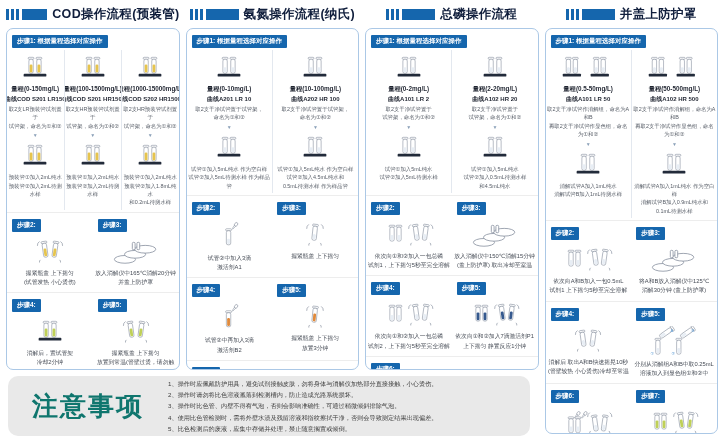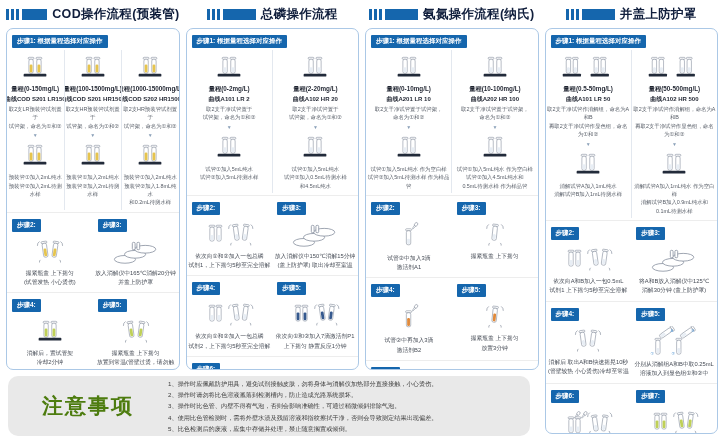"总磷操作流程" section.column { order: before "氨氮操作流程(纳氏)" -> after "氨氮操作流程(纳氏)" }
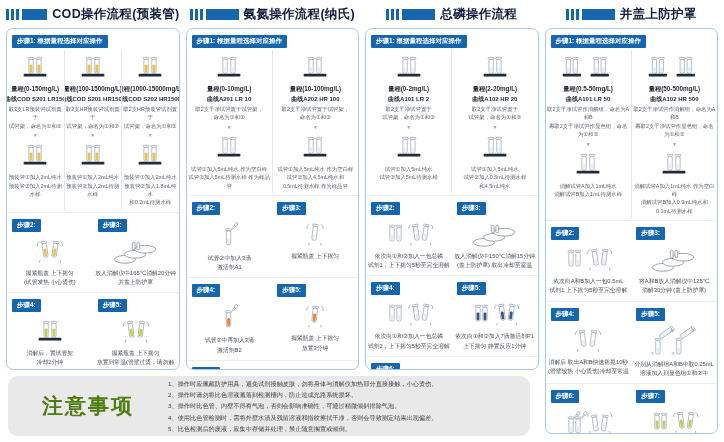"注意事项" .notes-title { color: #4d7c0f -> #0f766e; font-size: 21px -> 26px }
